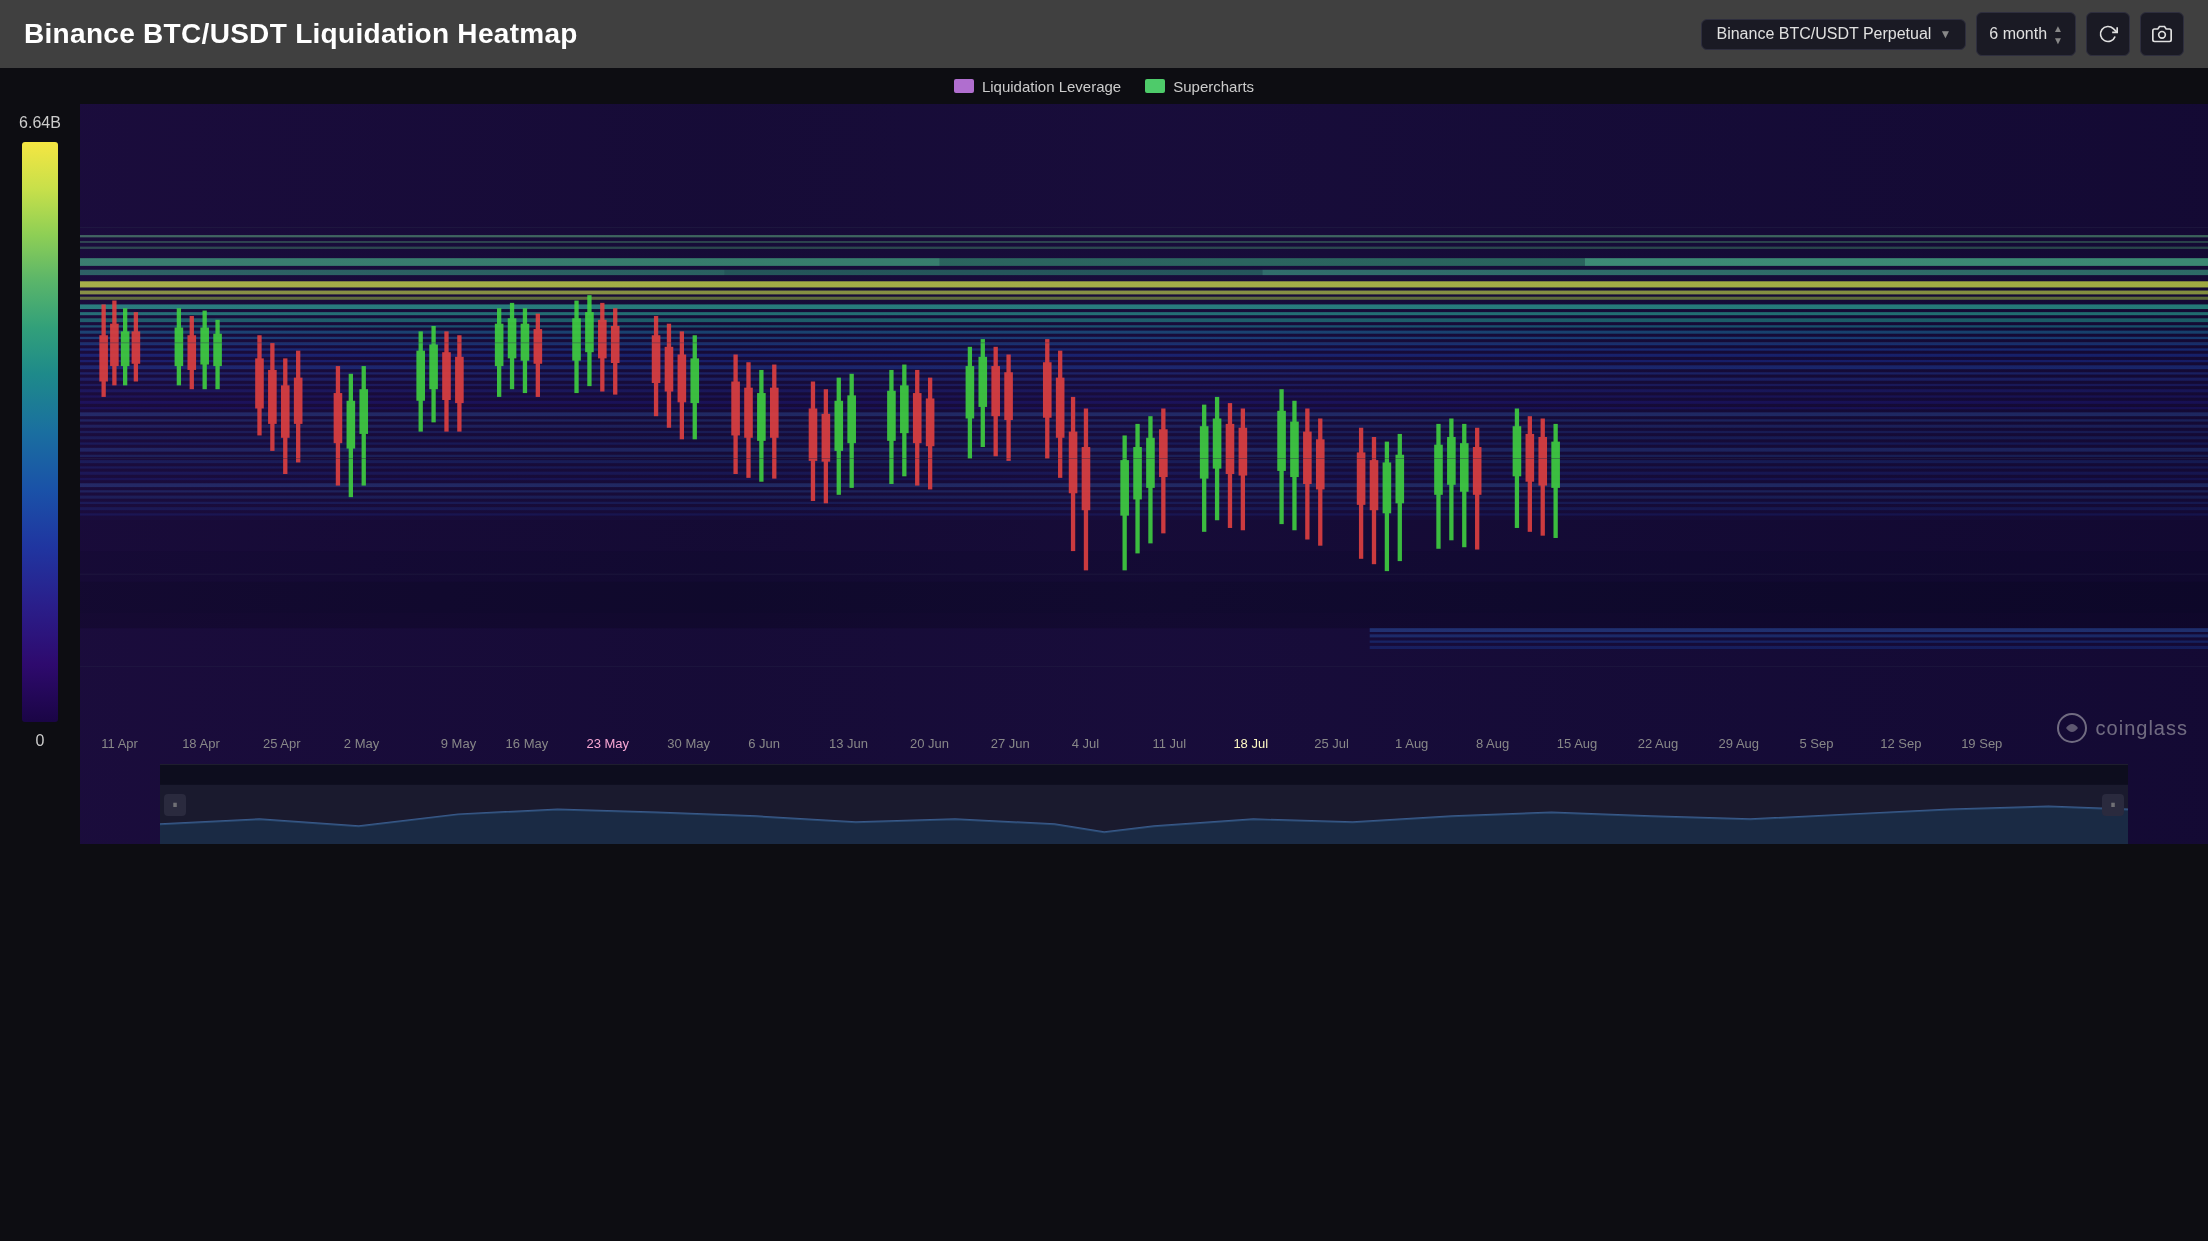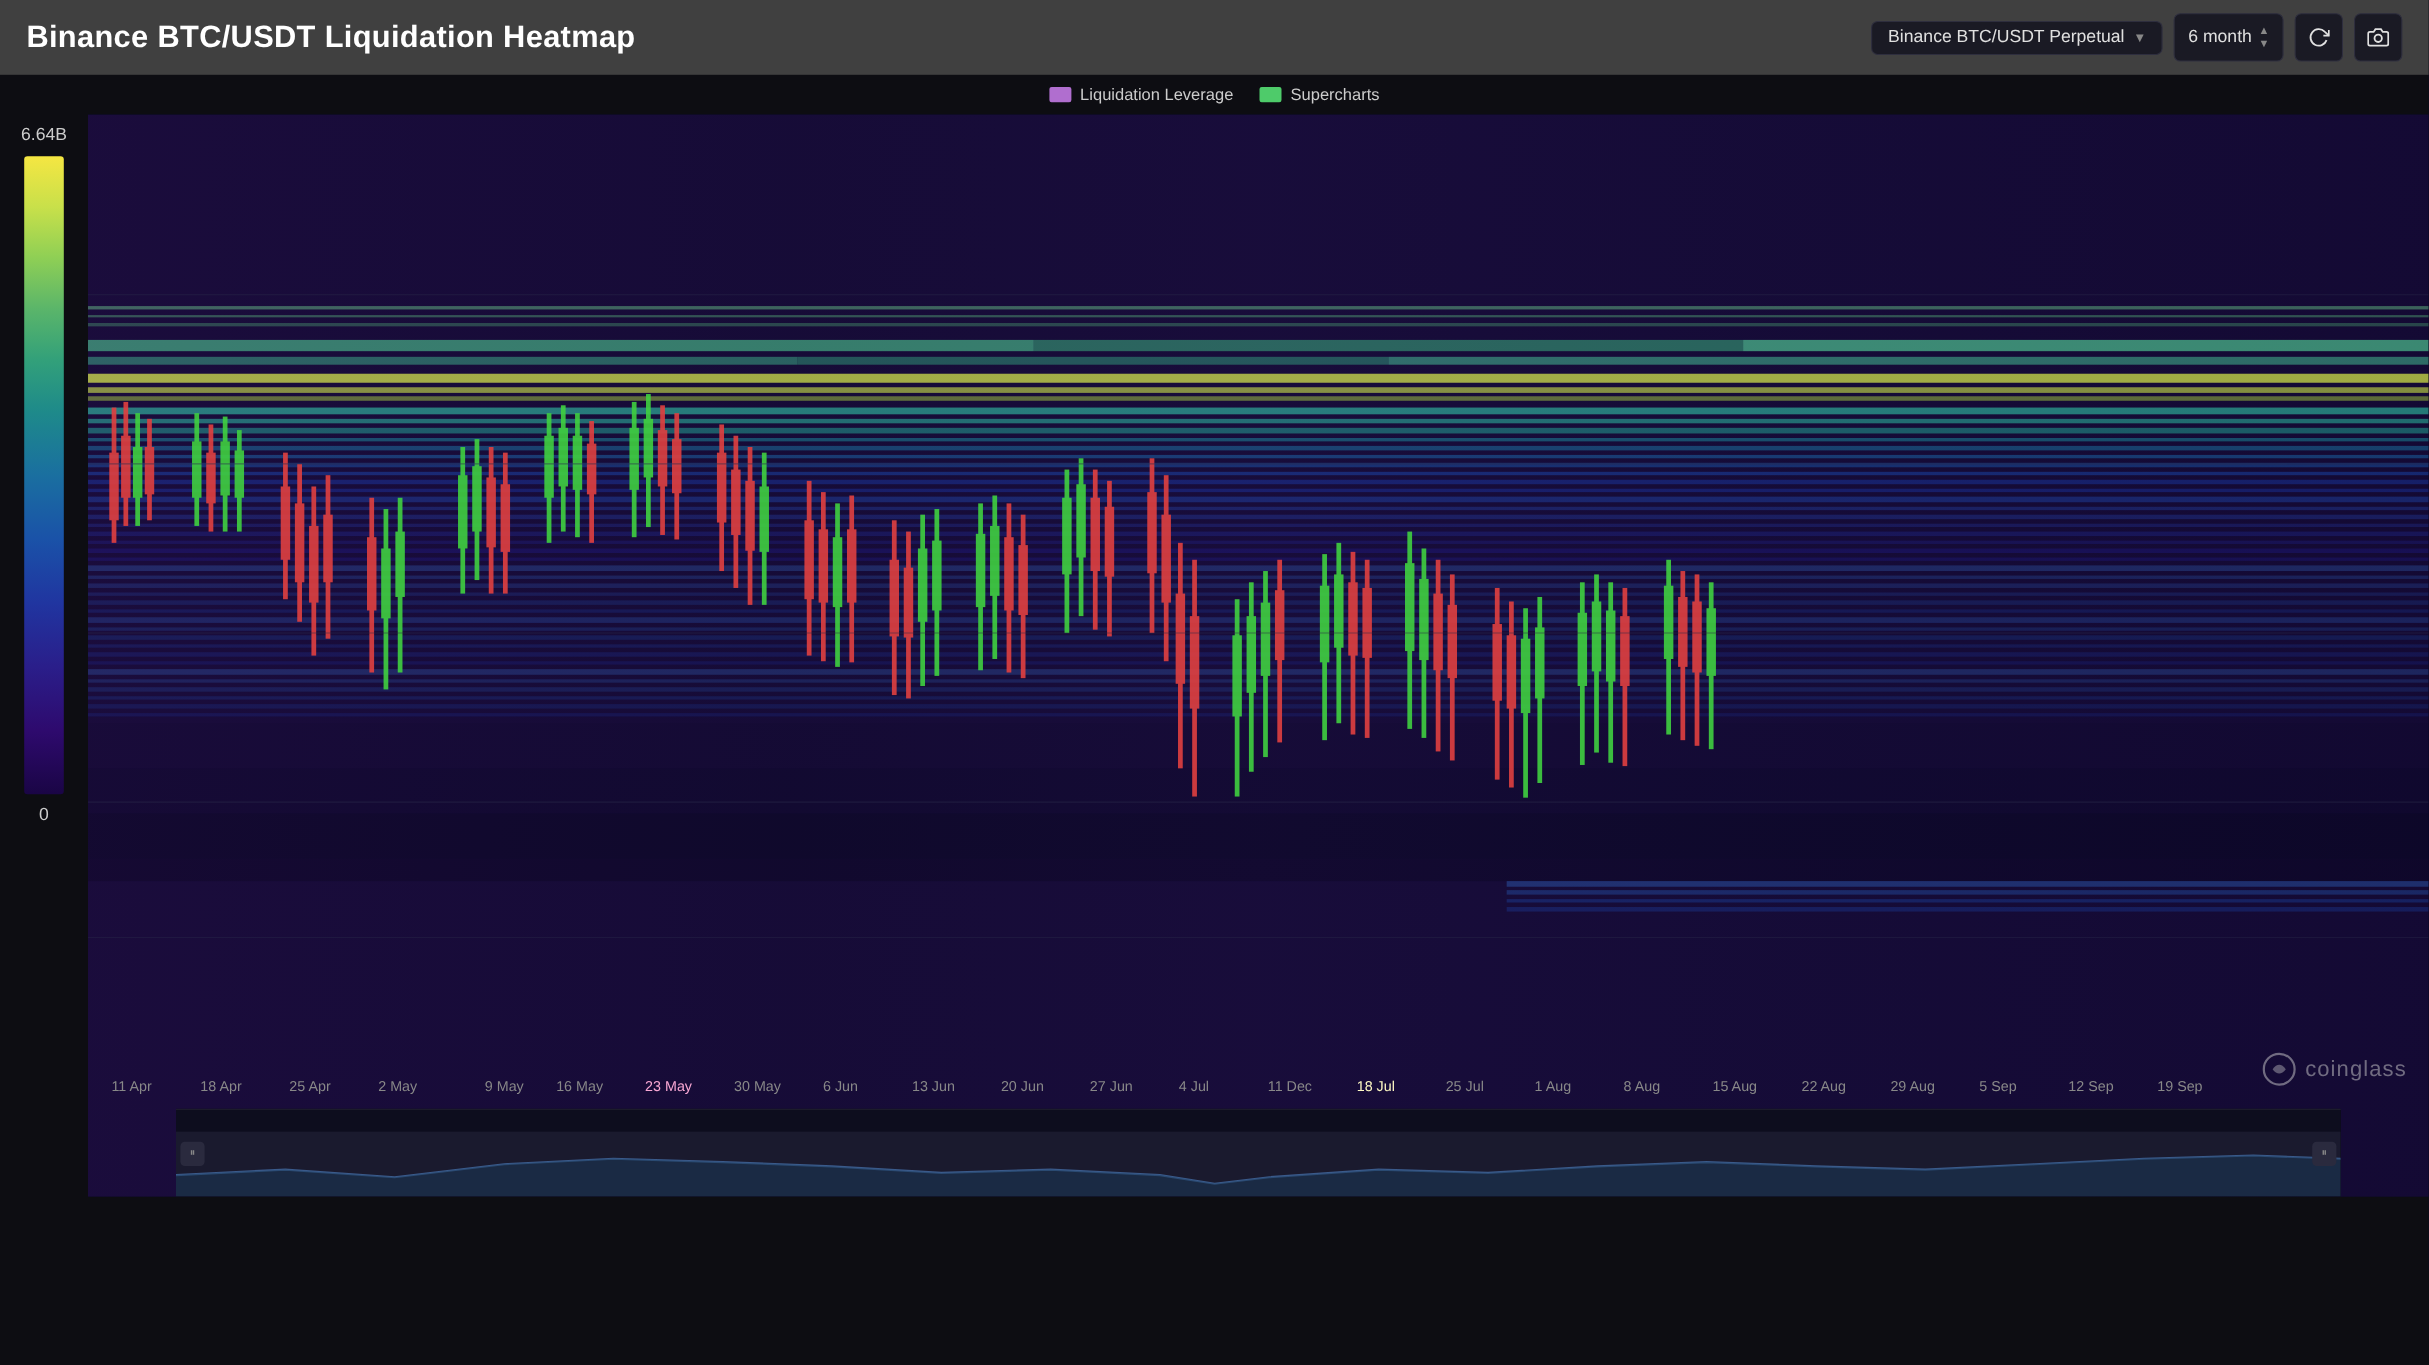"6.64B" .chart-wrapper { height: 984px -> 740px }
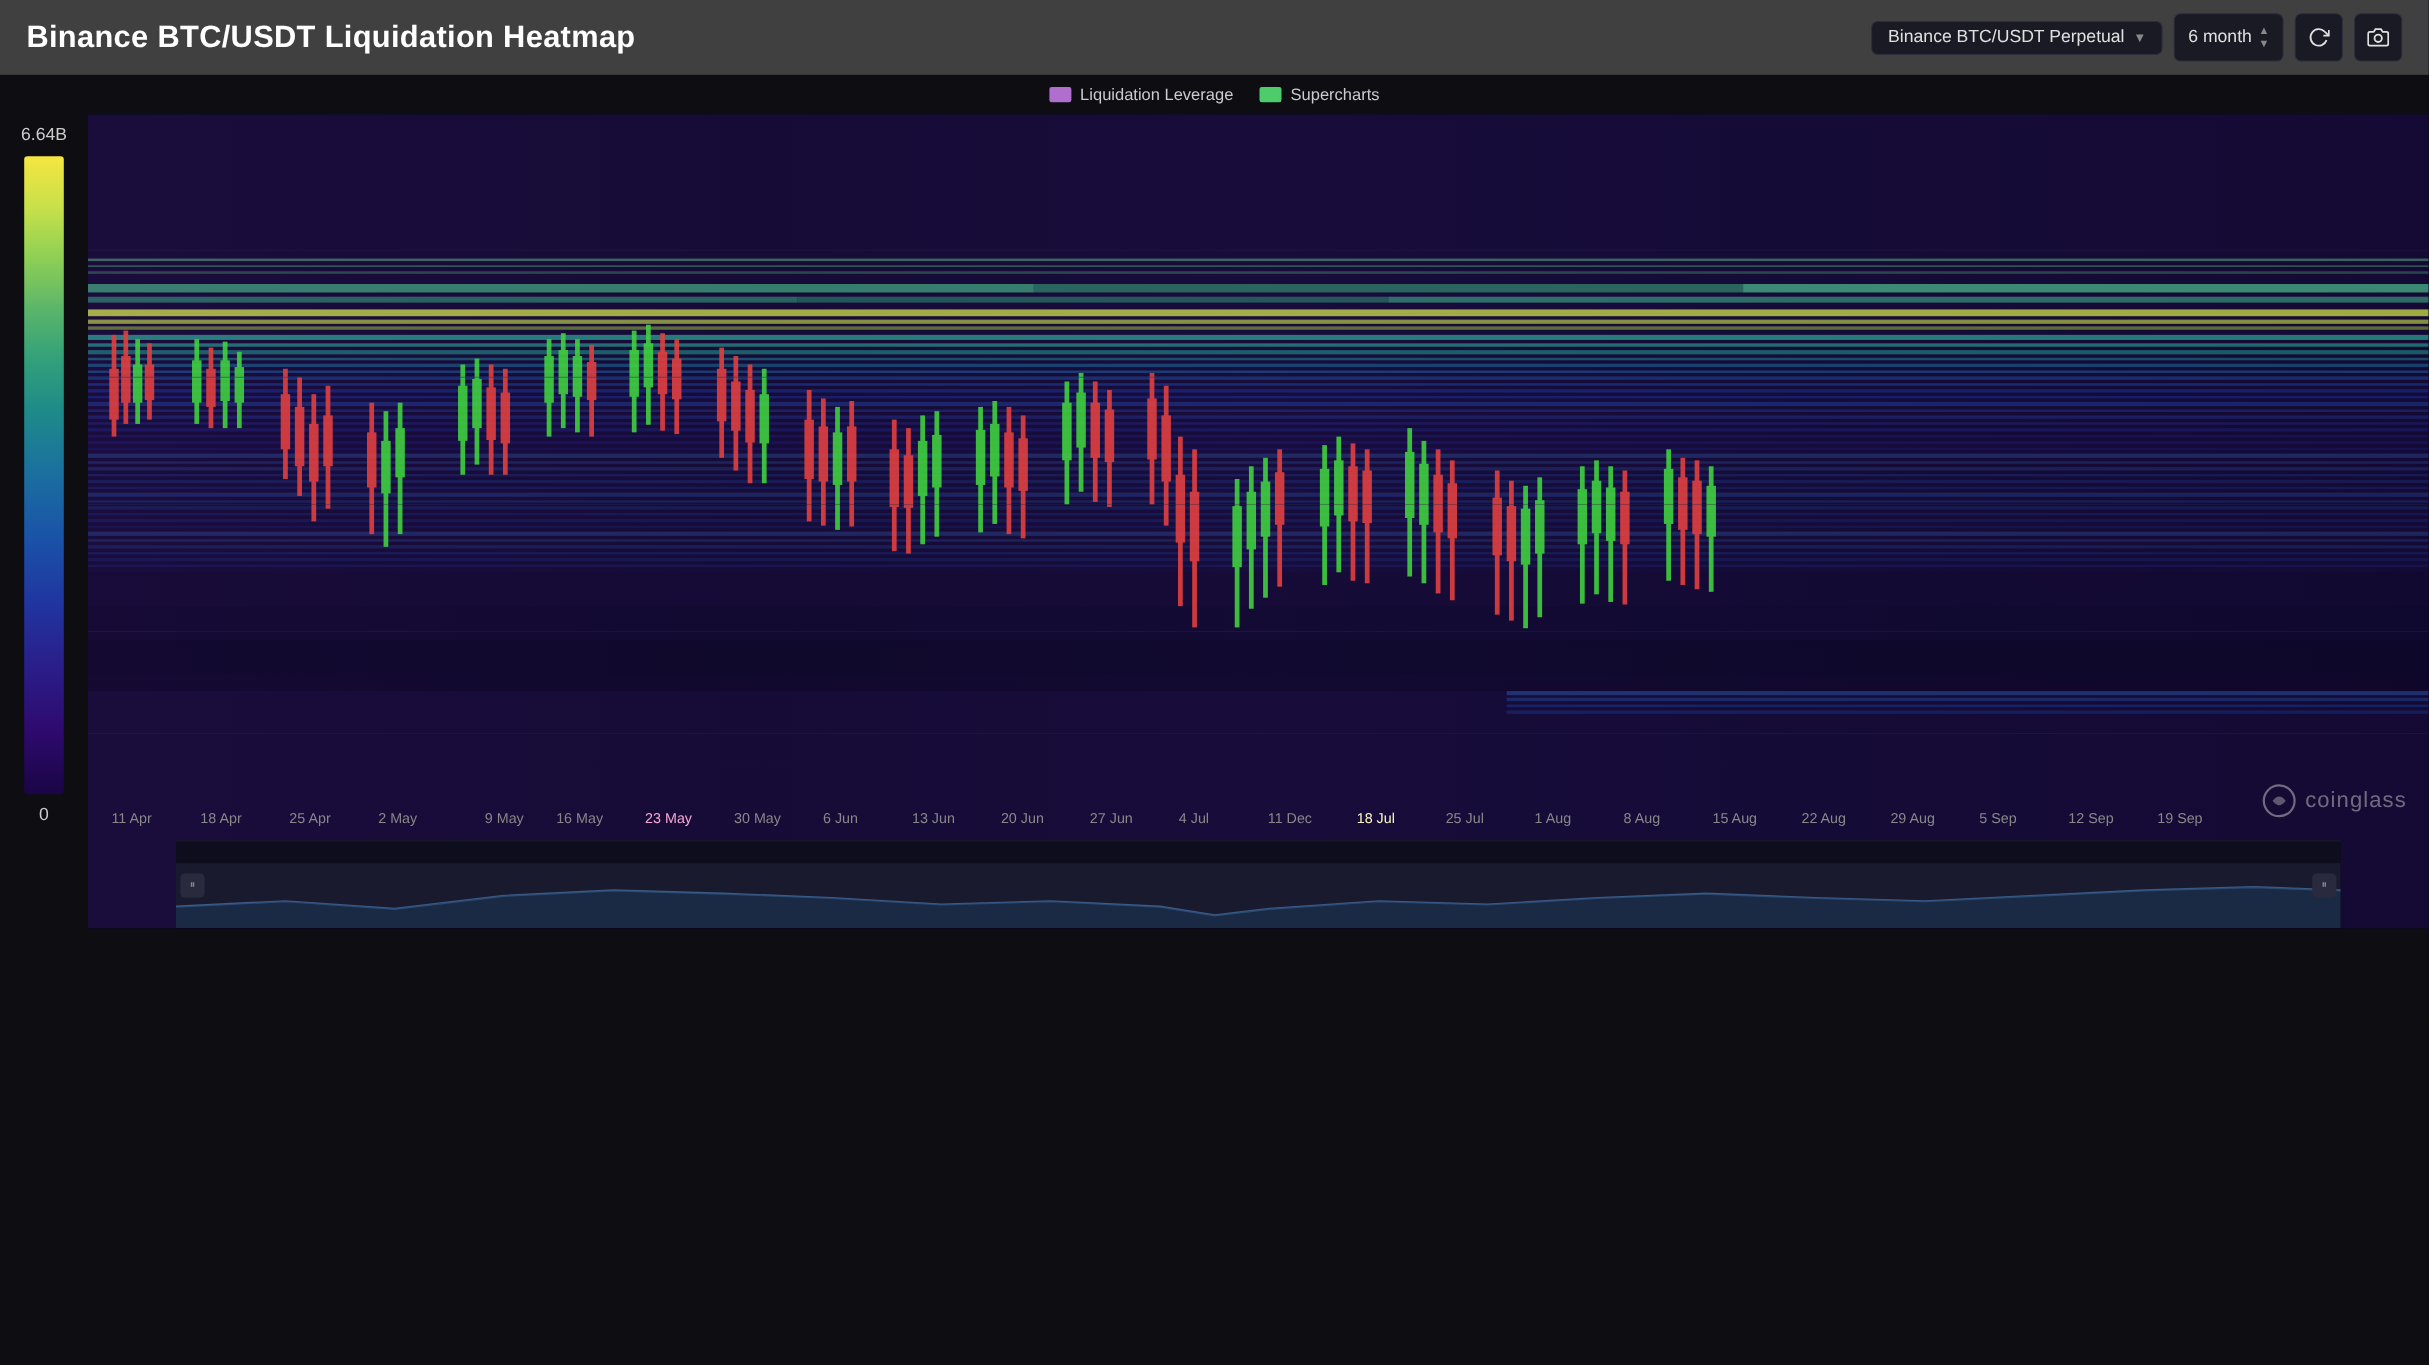"11 Dec" span { text: Dec -> Jul }
